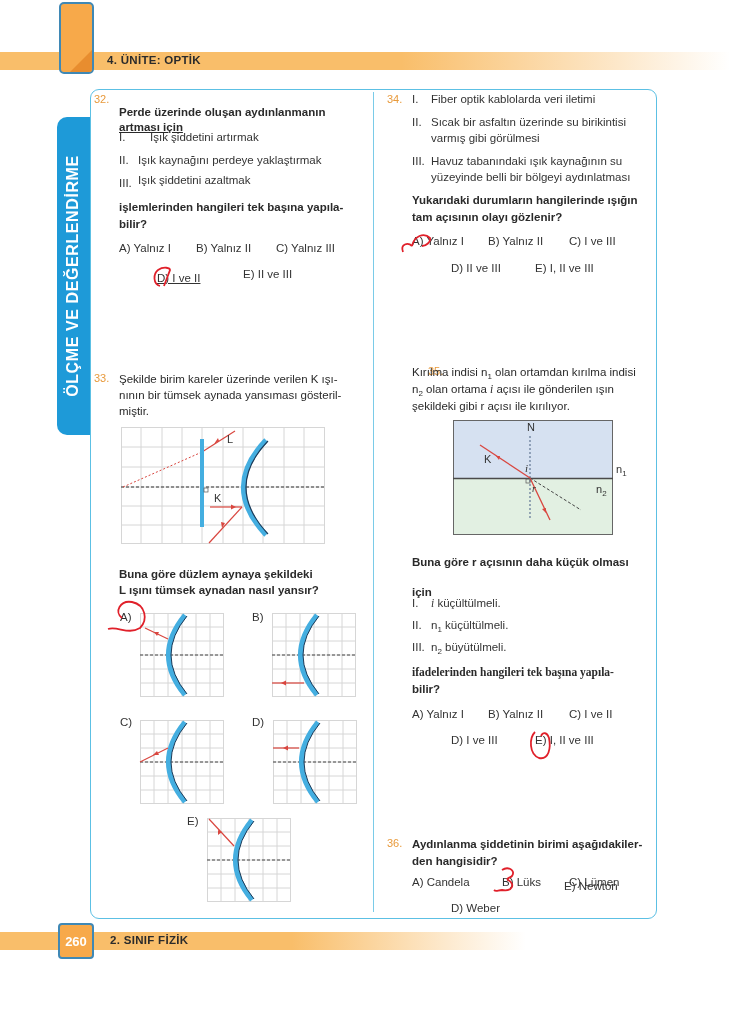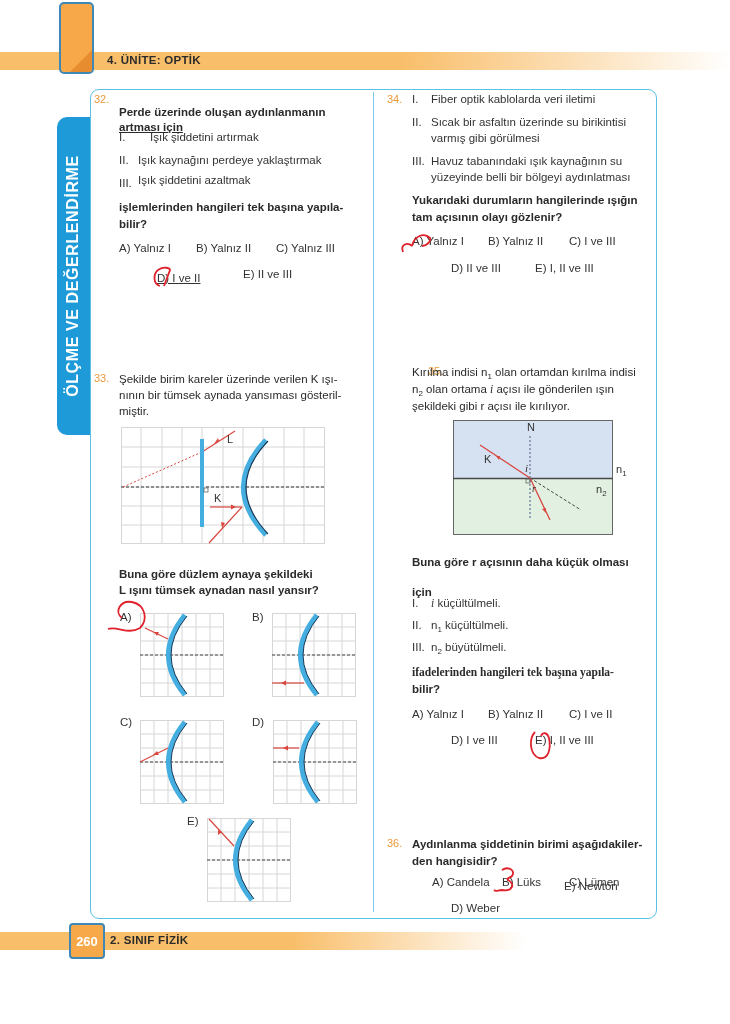"A) Candela" span.opt { left: 432px -> 412px }
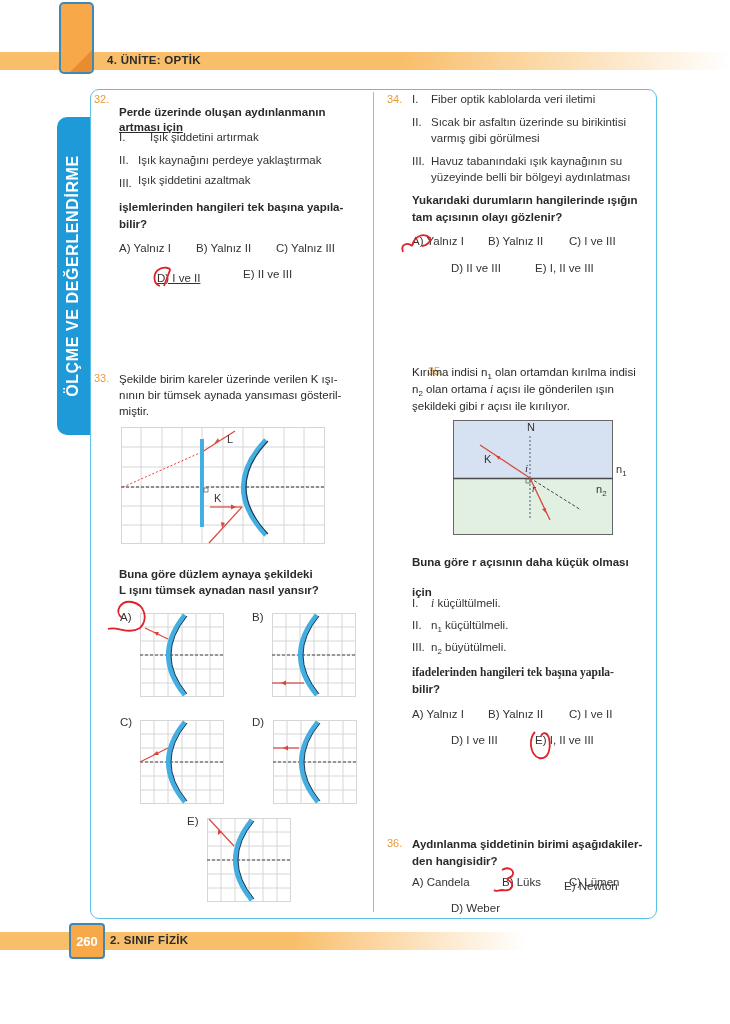"260" .page-box { left: 69px -> 58px }
